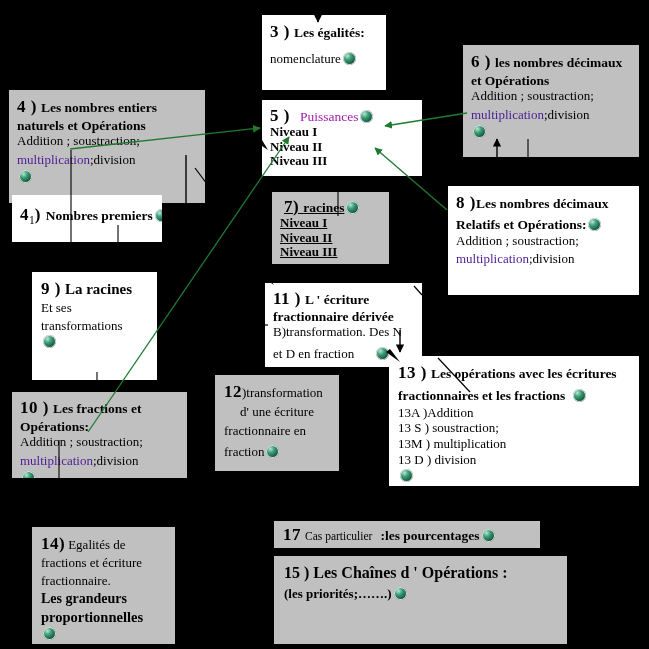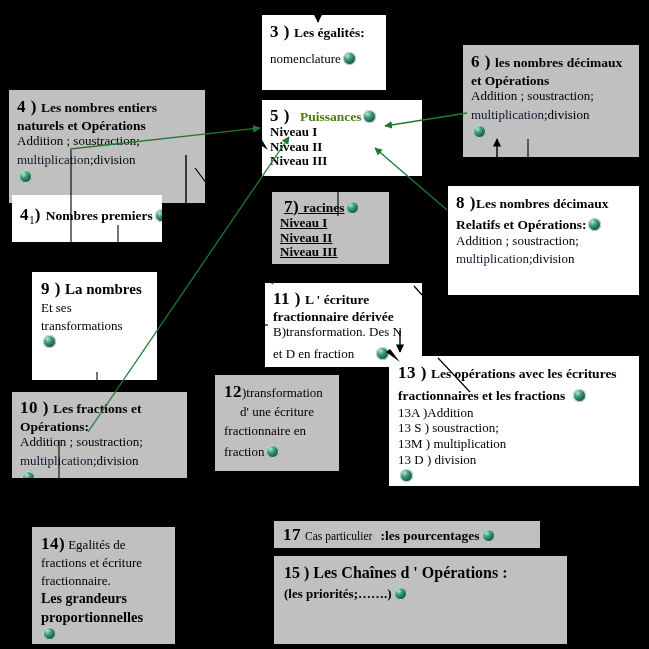"Puissances" .green-title { color: #4d7c0f -> #a21caf; font-weight: bold -> normal }
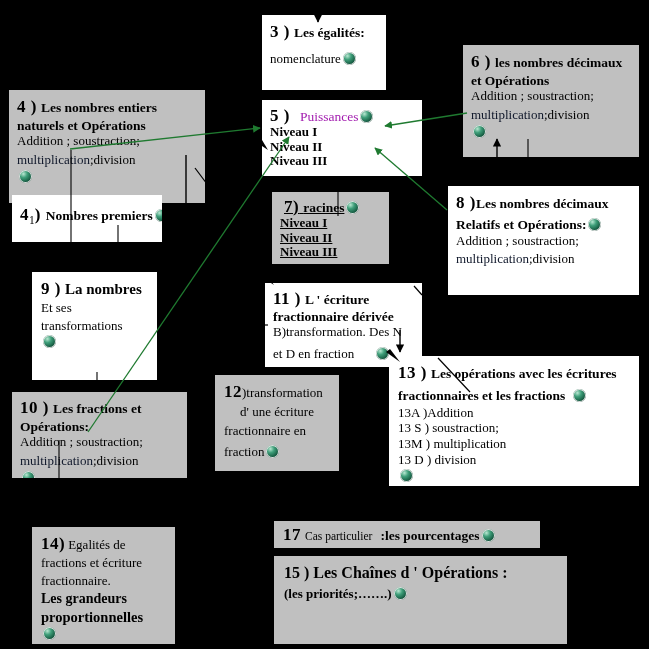"multiplication" .teal { color: #0f172a -> #4c1d95 }
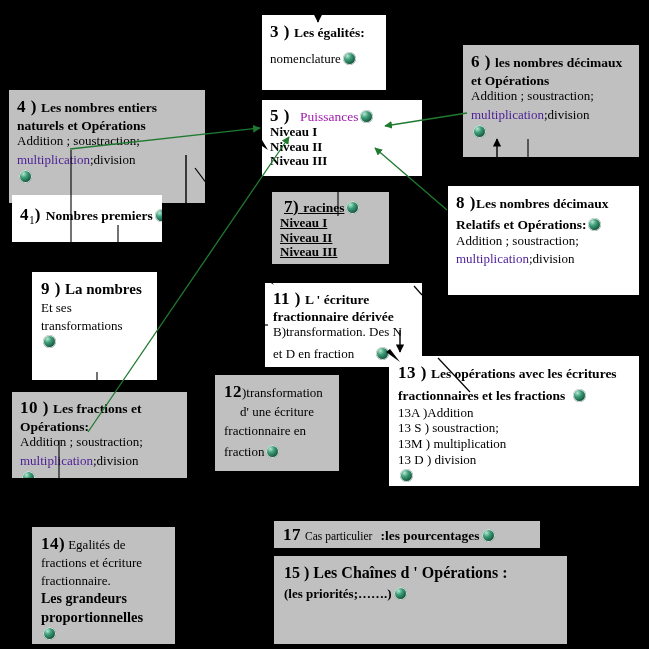"La nombres" span.t-title { text: nombres -> racines }
